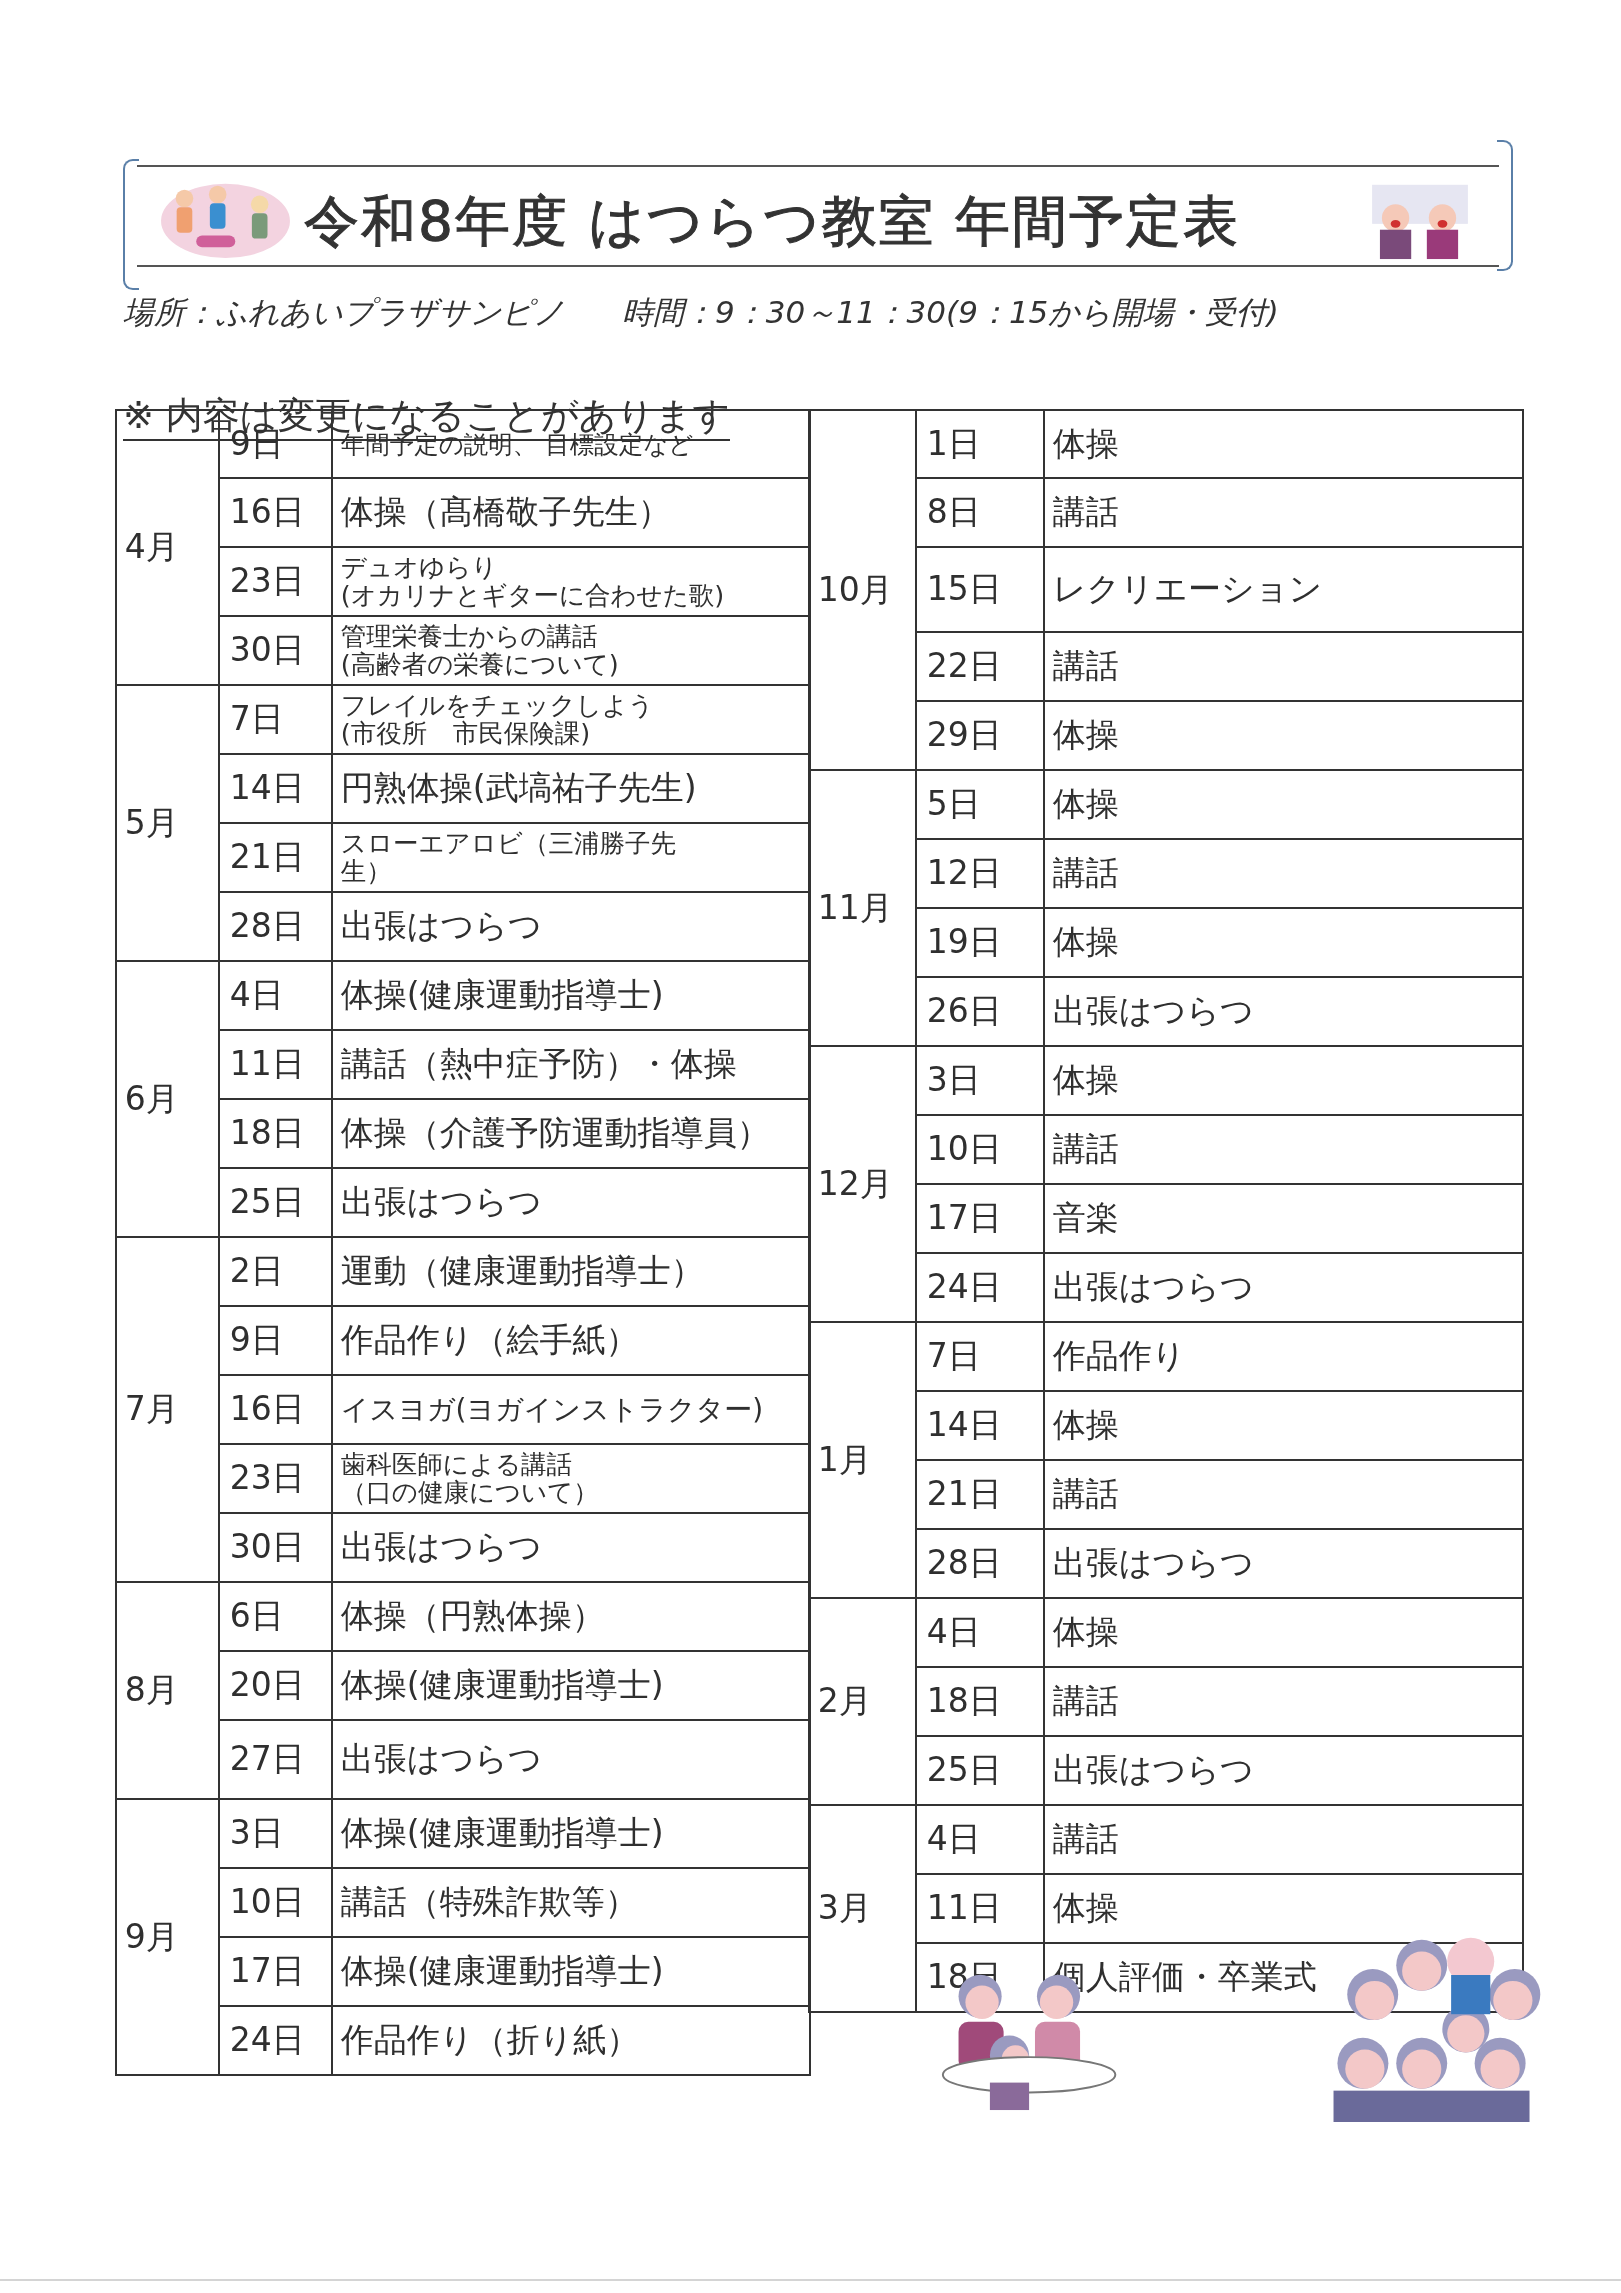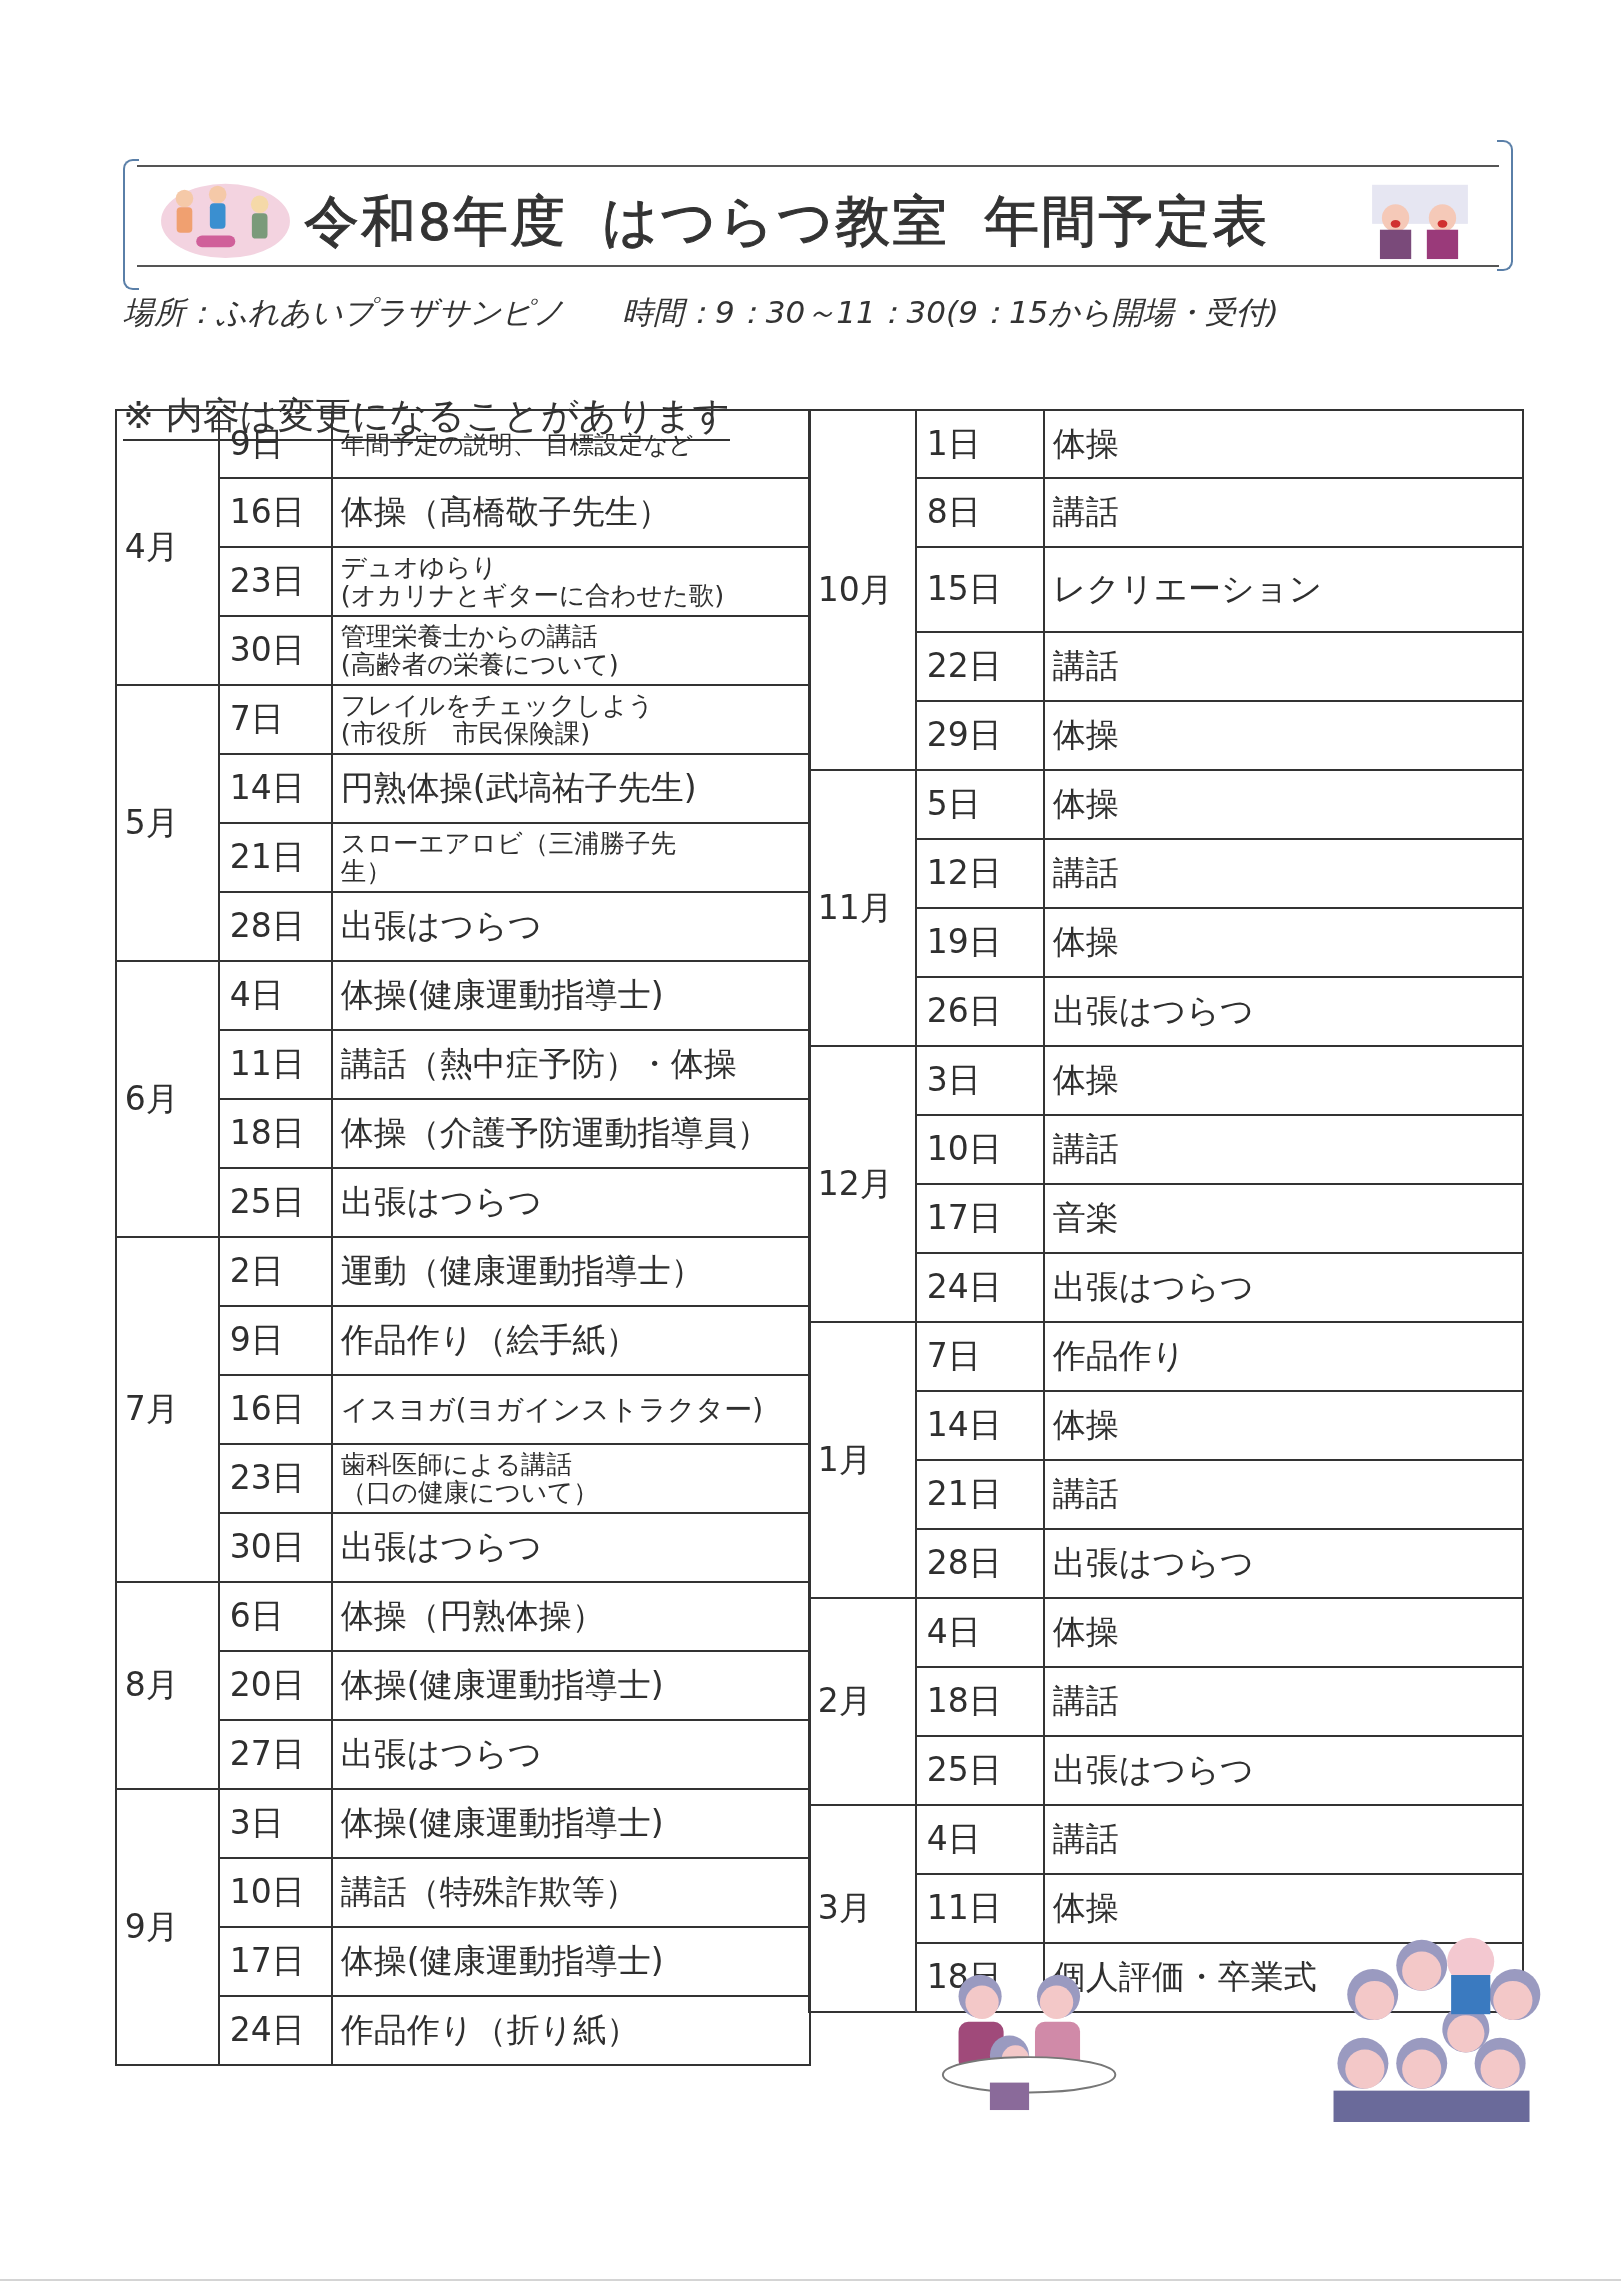"令和8年度 はつらつ教室 年間予定表" .banner-title { font-family: Liberation Mono, monospace -> none }
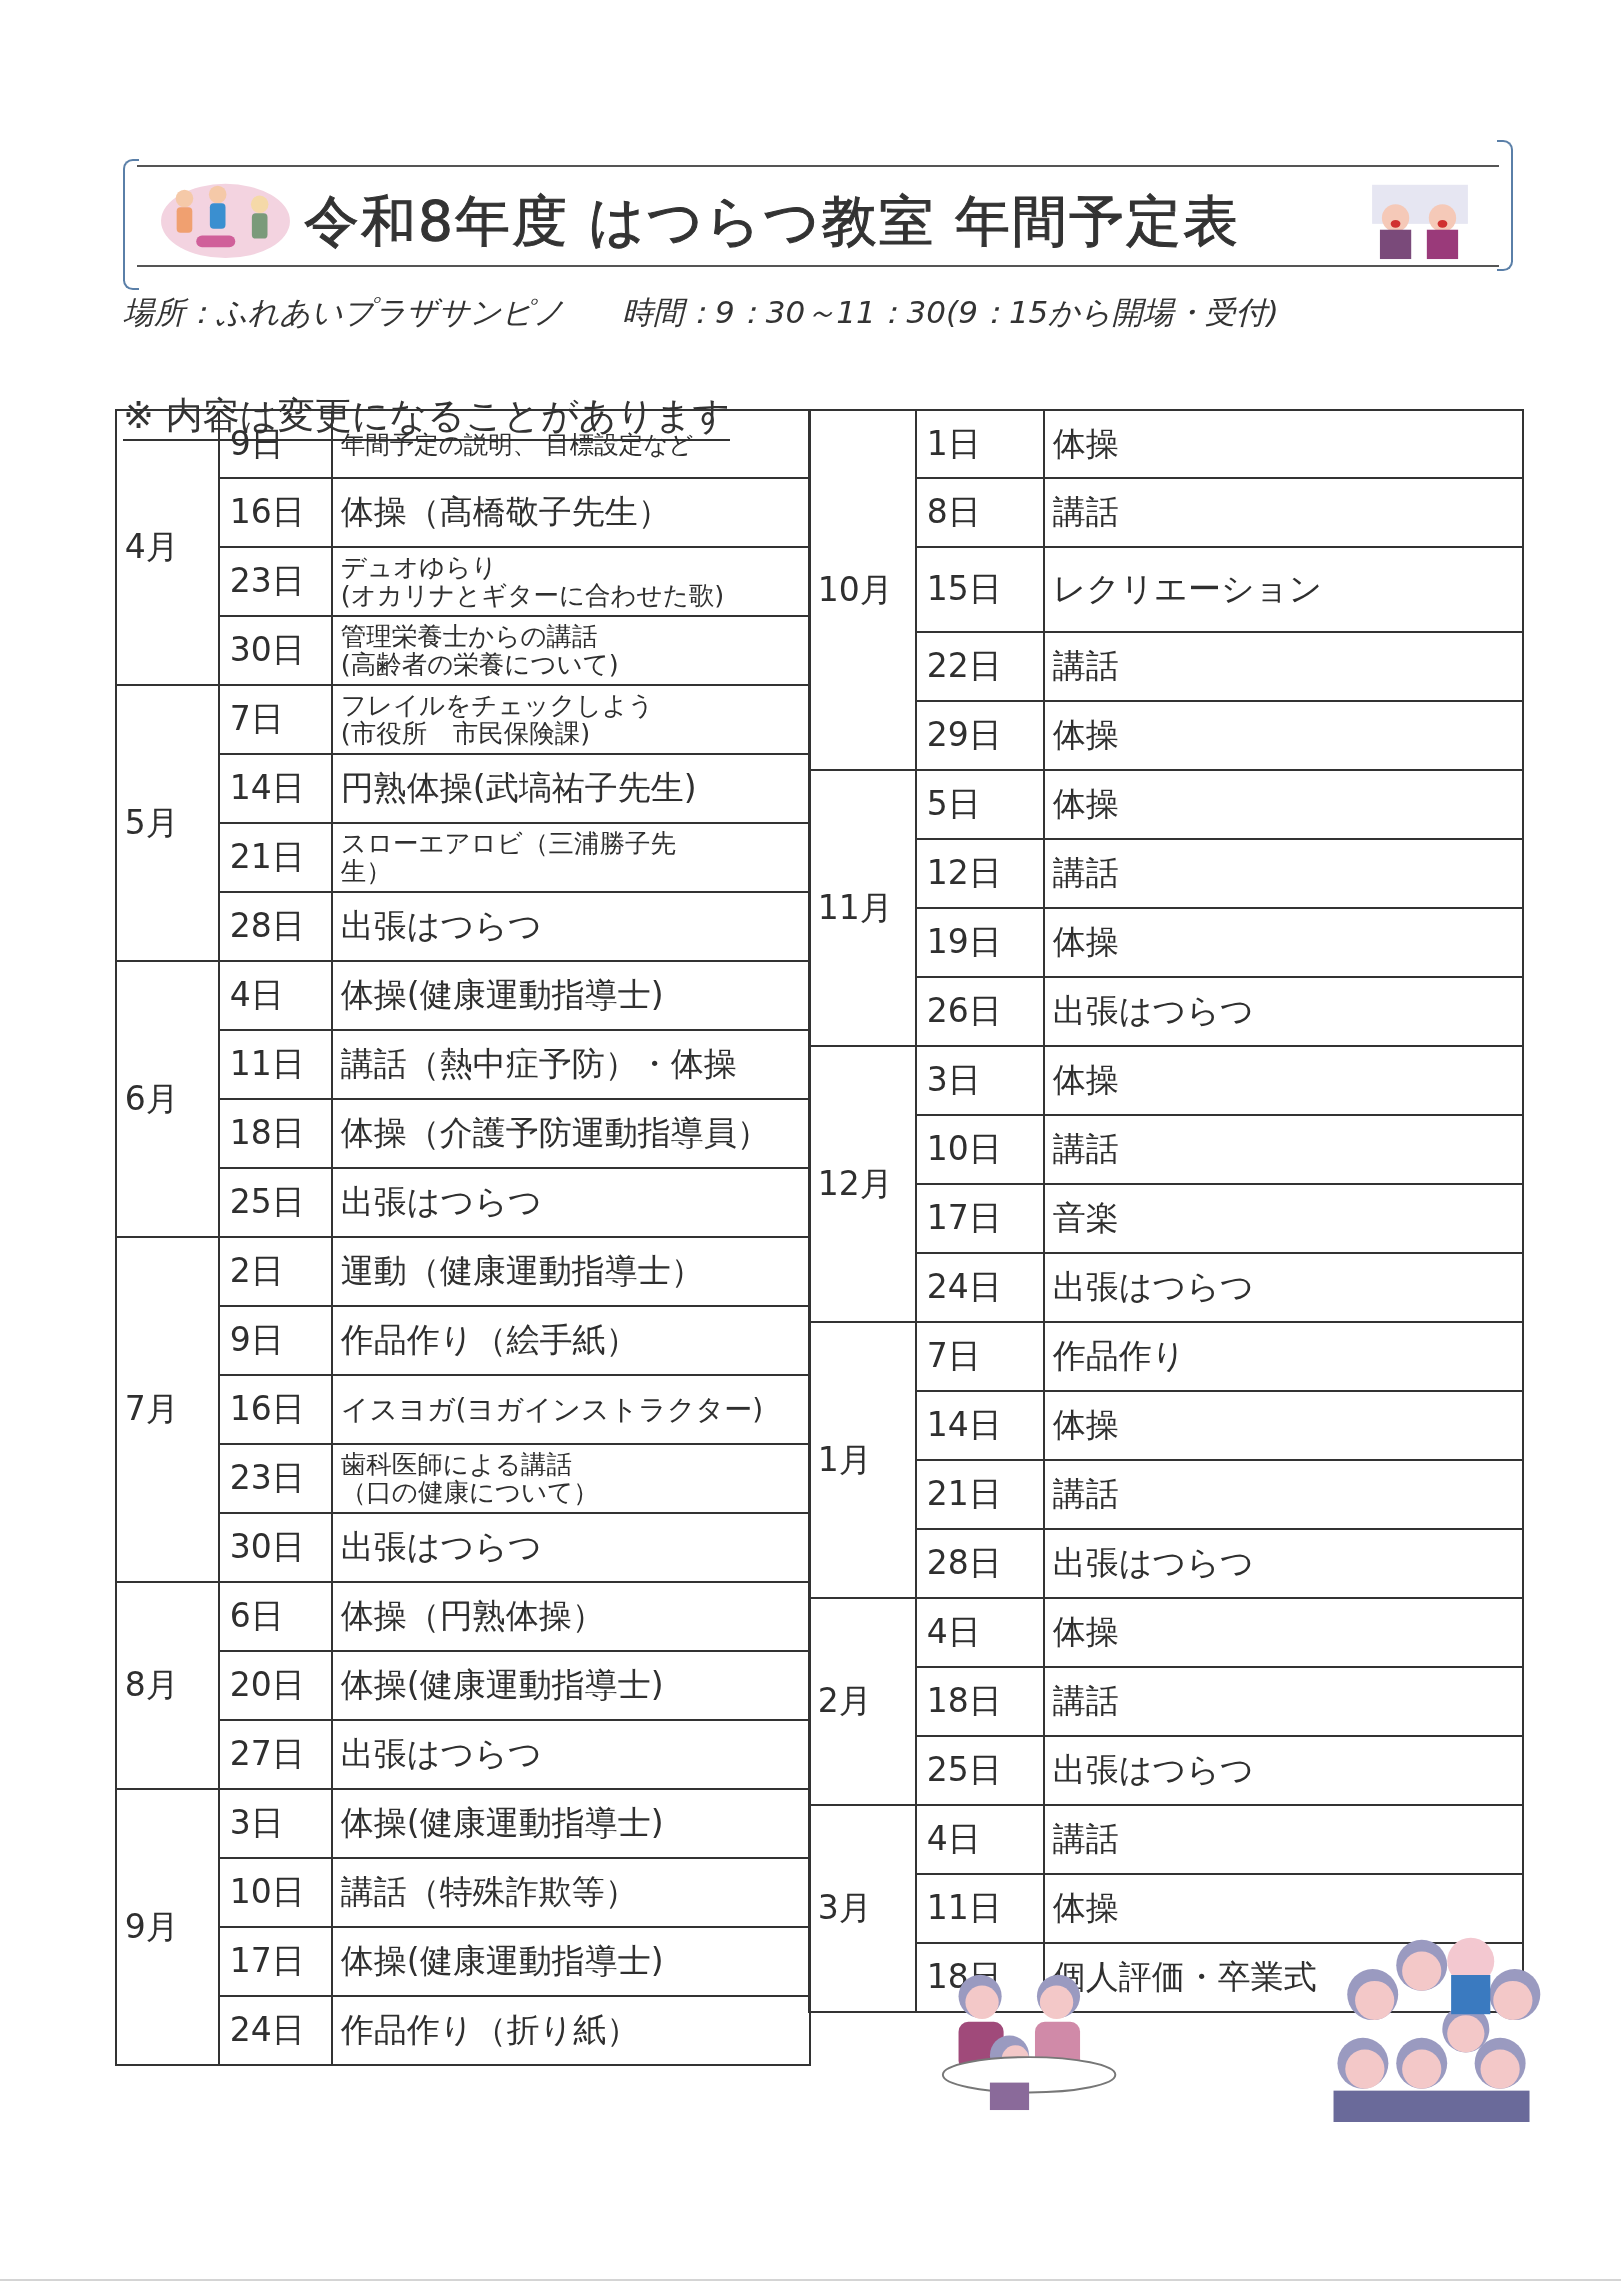"27日" tr { height: 69px -> 79px }
